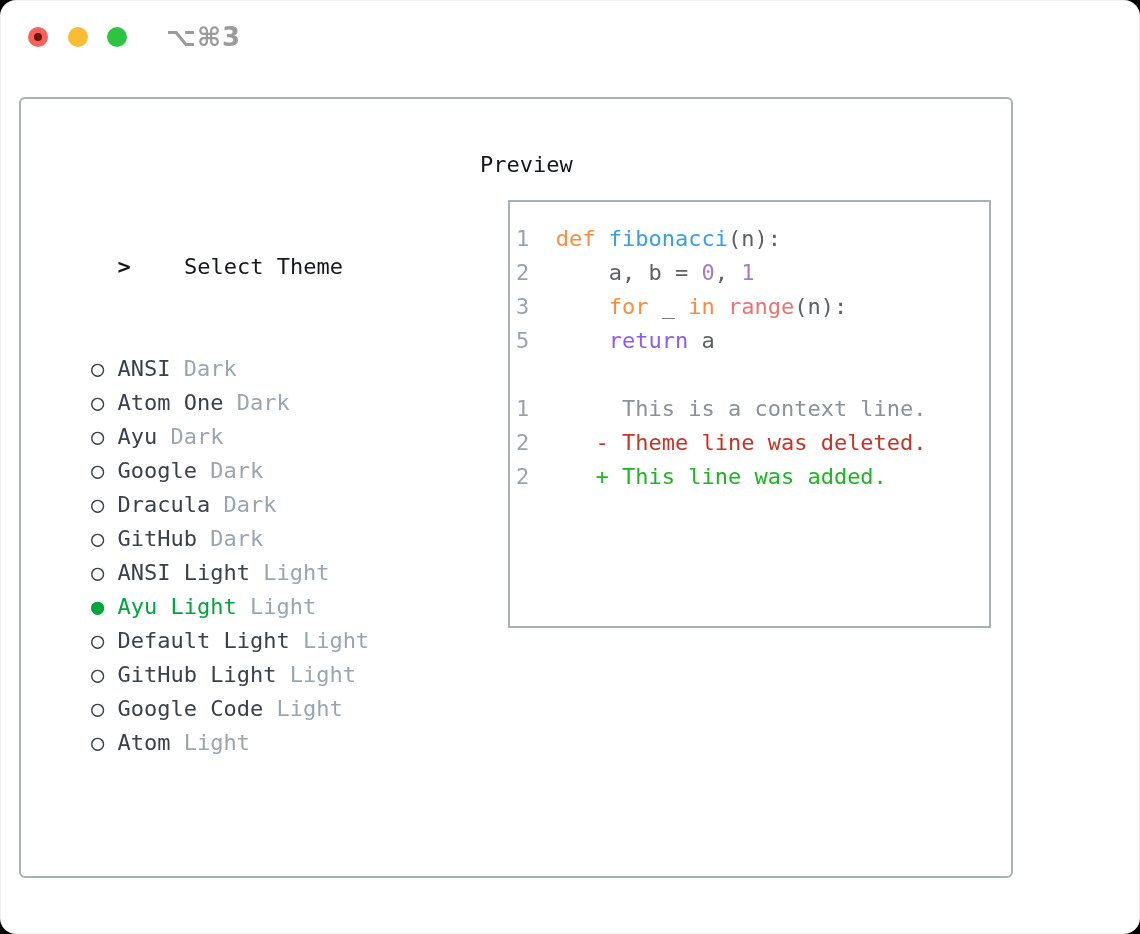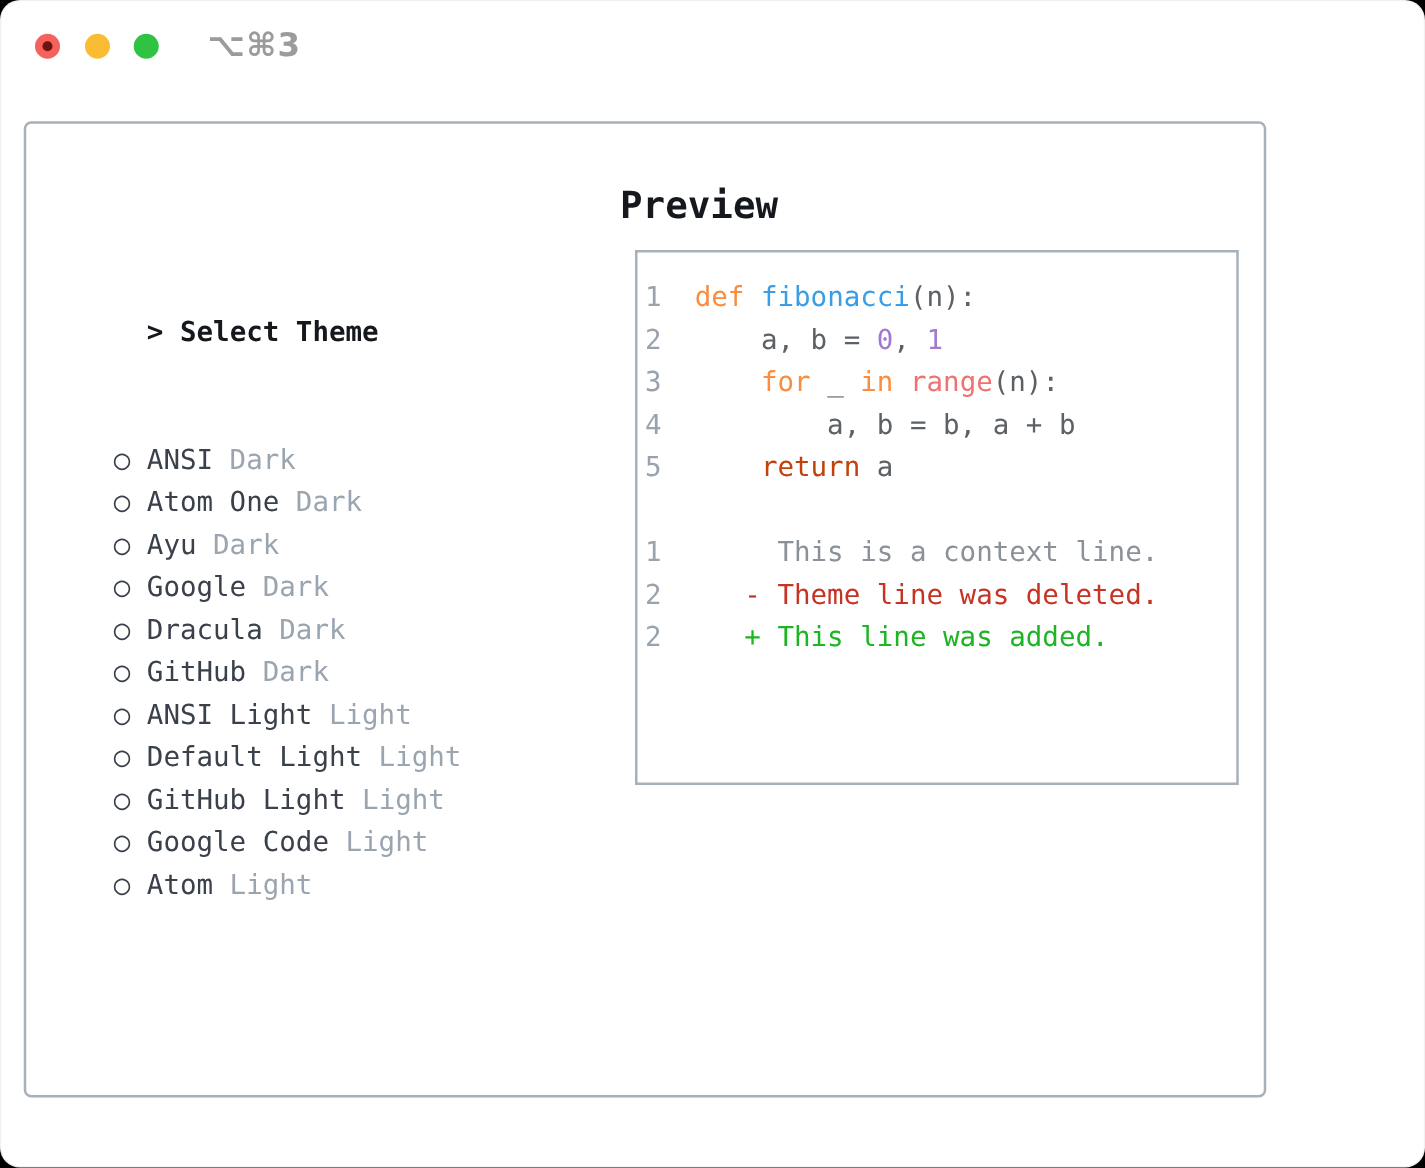"Preview" .preview-label { font-size: 30px -> 22px; font-weight: bold -> normal; left: 496px -> 480px }
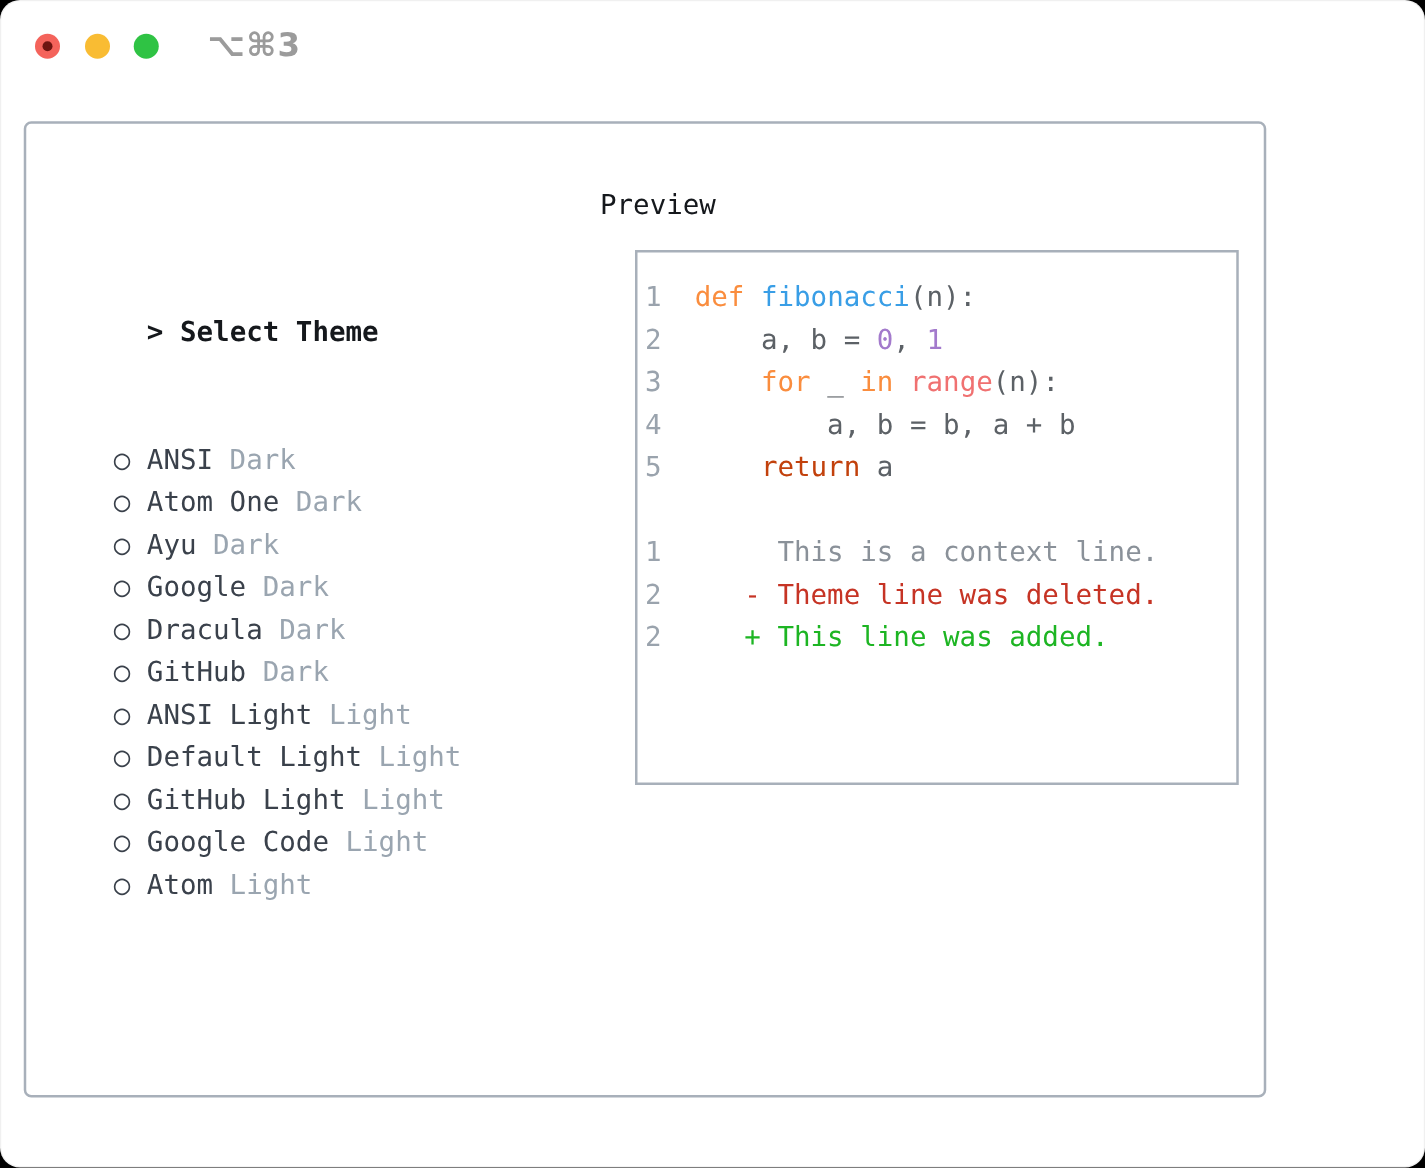"Select Theme" .row.header .label { font-weight: bold -> normal; margin-left: none -> 40px }
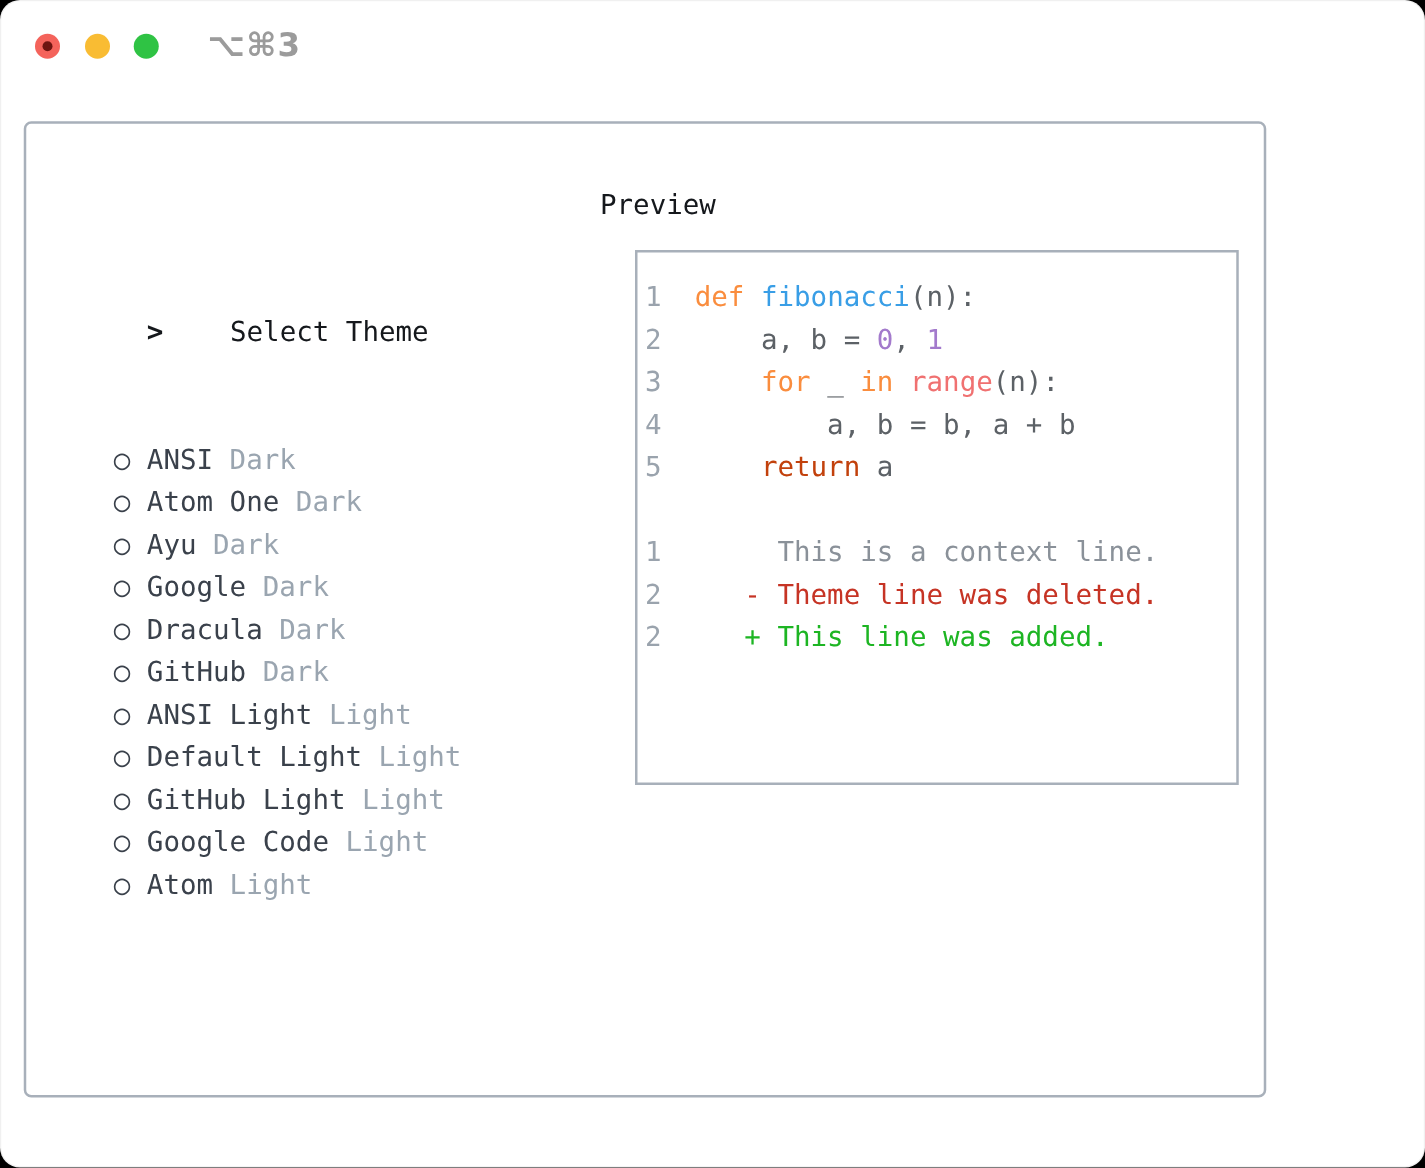"4 a, b = b," div.cl { html: <div><span>4</span><span> a, b = b, a + b</span></div> -> none }
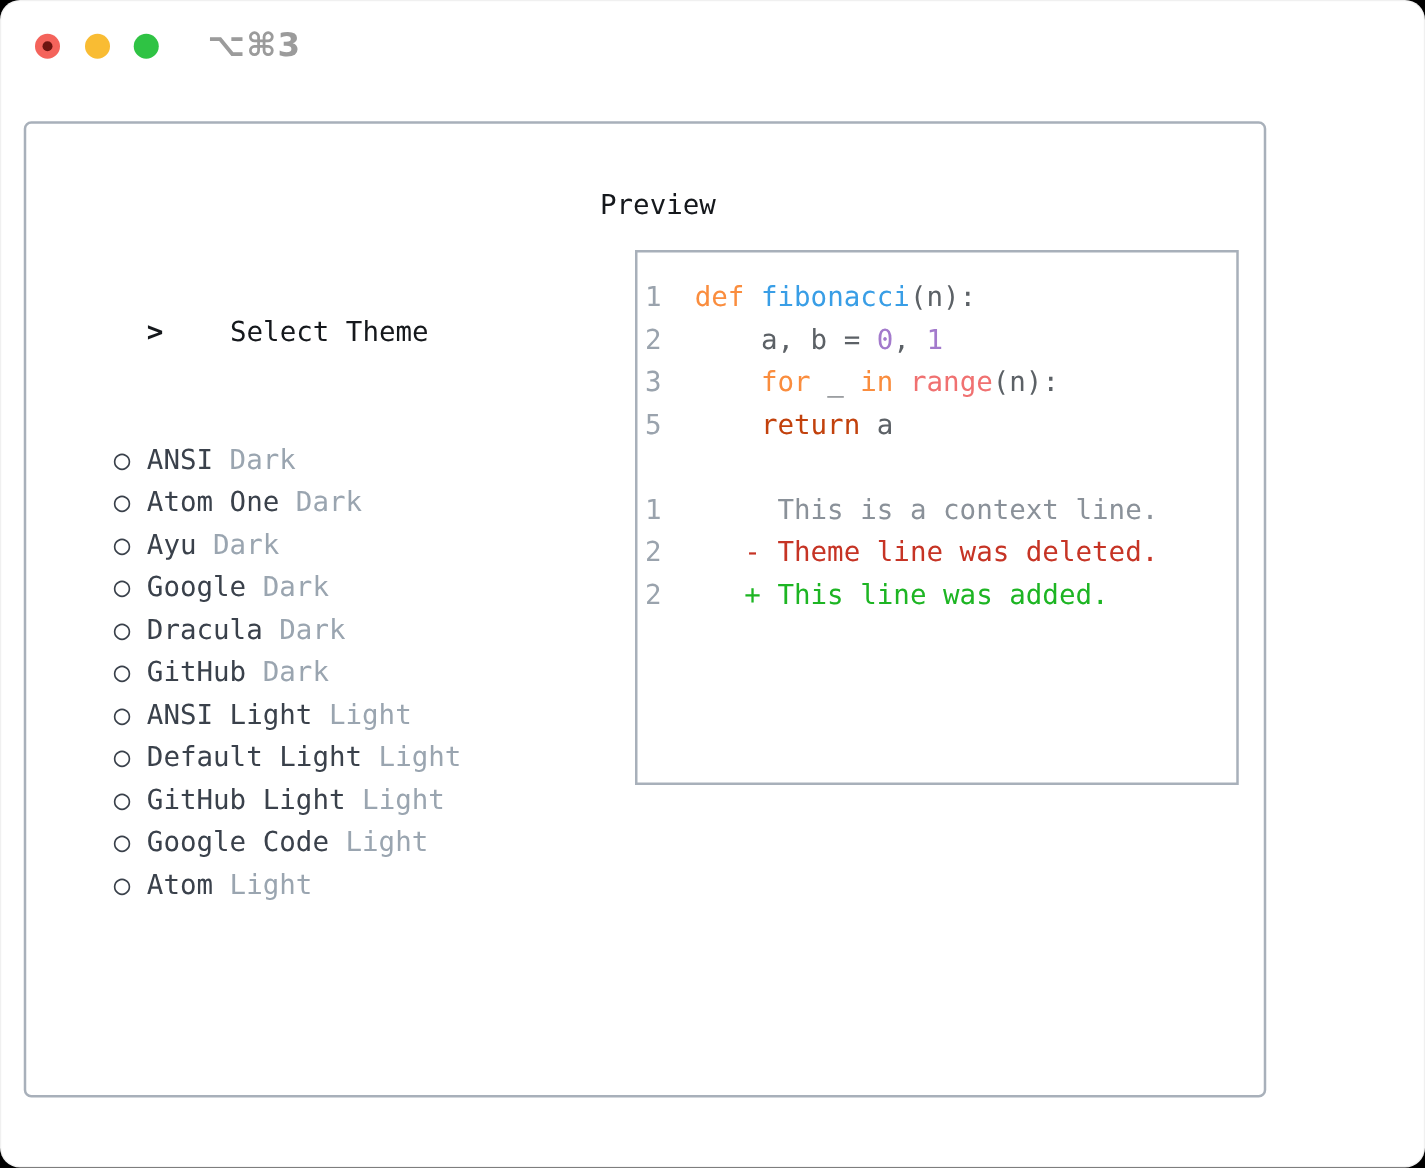"return" span { color: #c2410c -> #8b5cf6 }
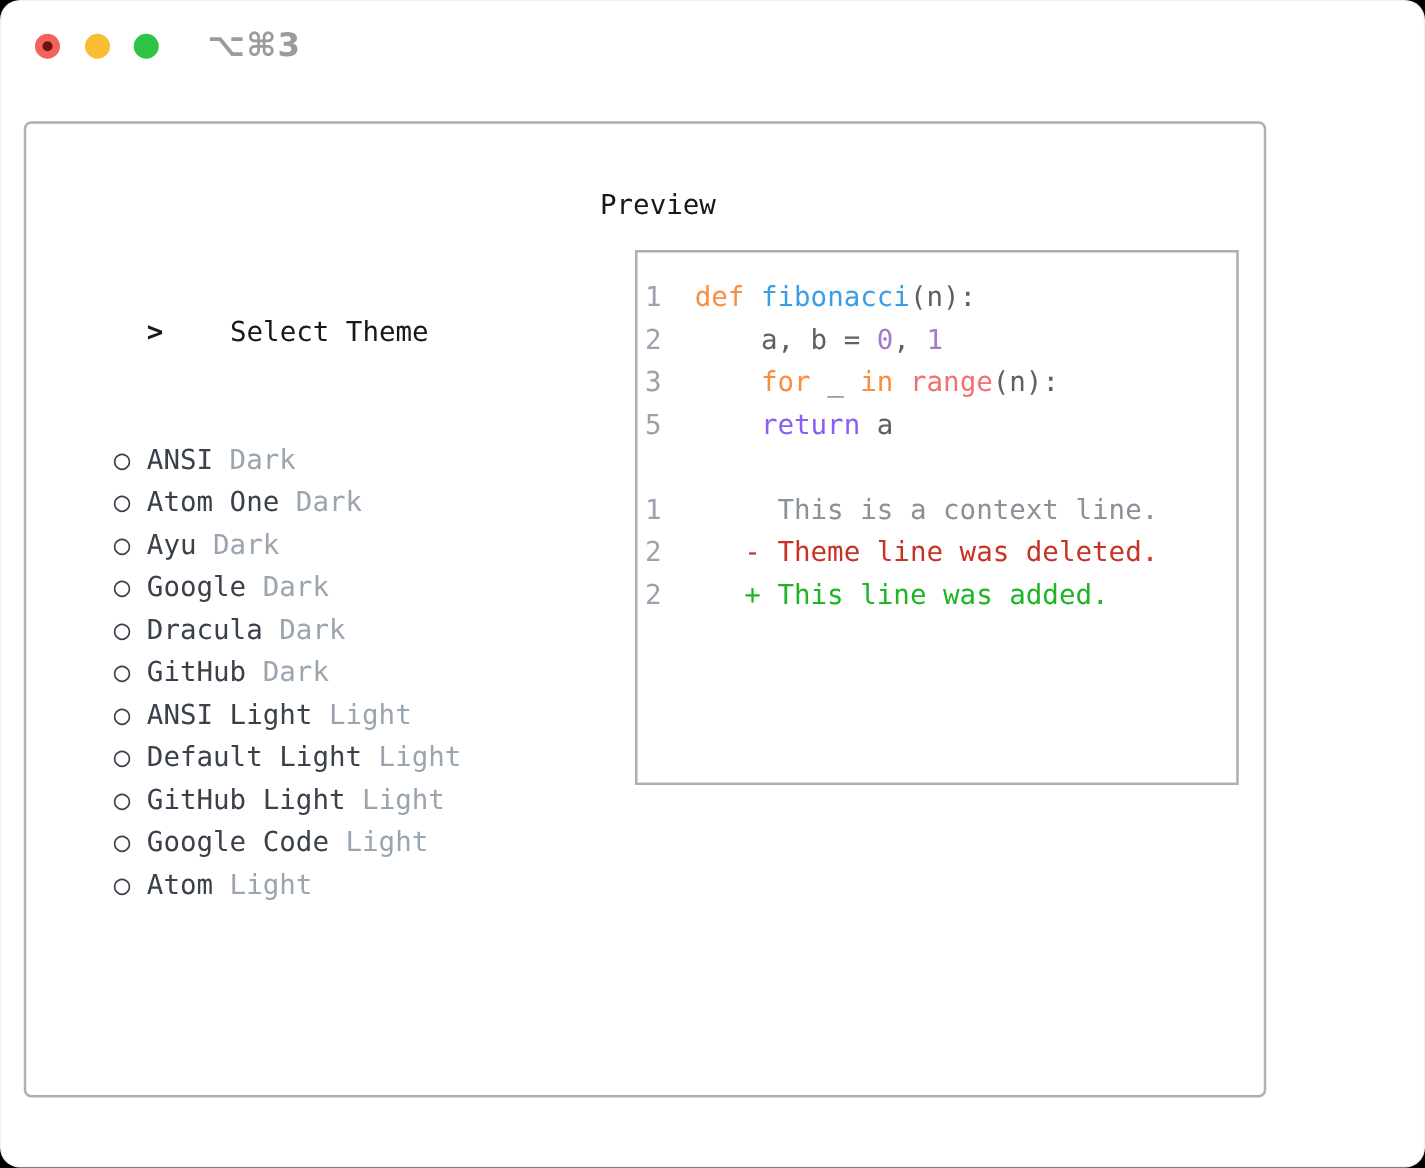"● Ayu Light Light" div.row { html: none -> <div> <span>●</span><span>Ayu Light</span><span>Light</span> </div> }
